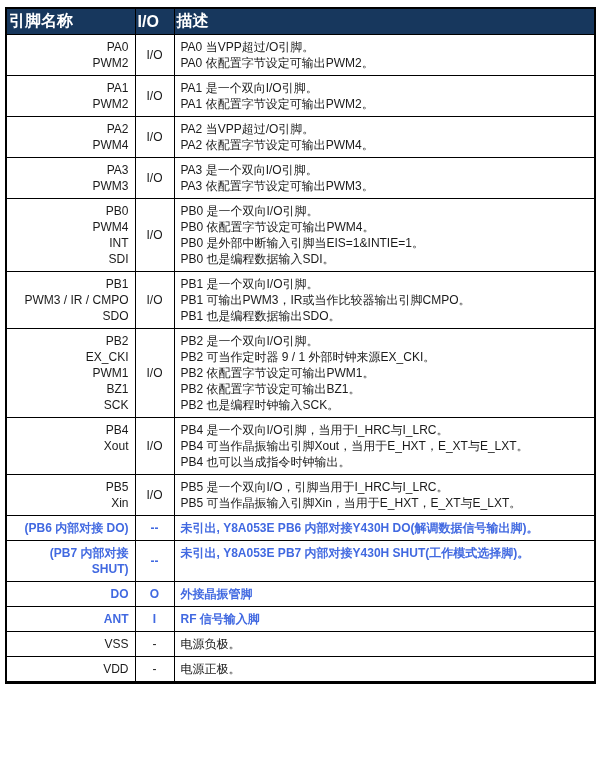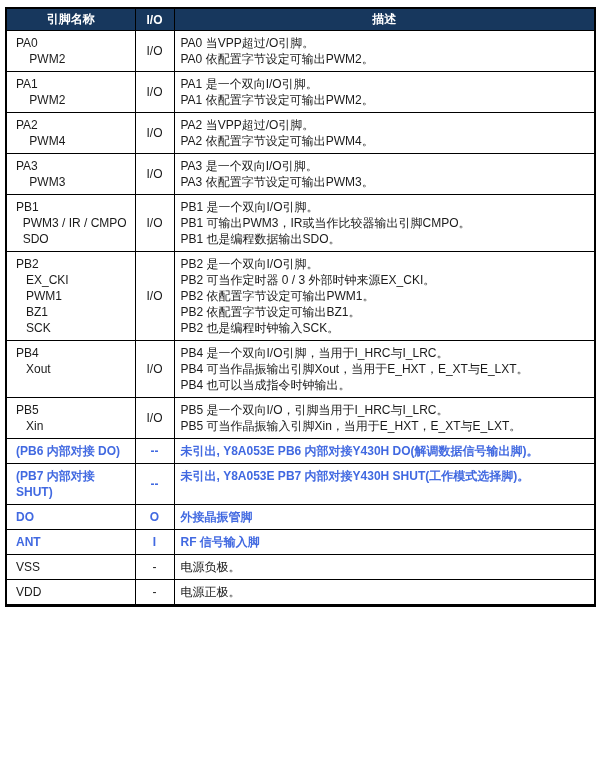"引脚名称" .pin-table th { font-size: 12px -> 16px; text-align: center -> left }
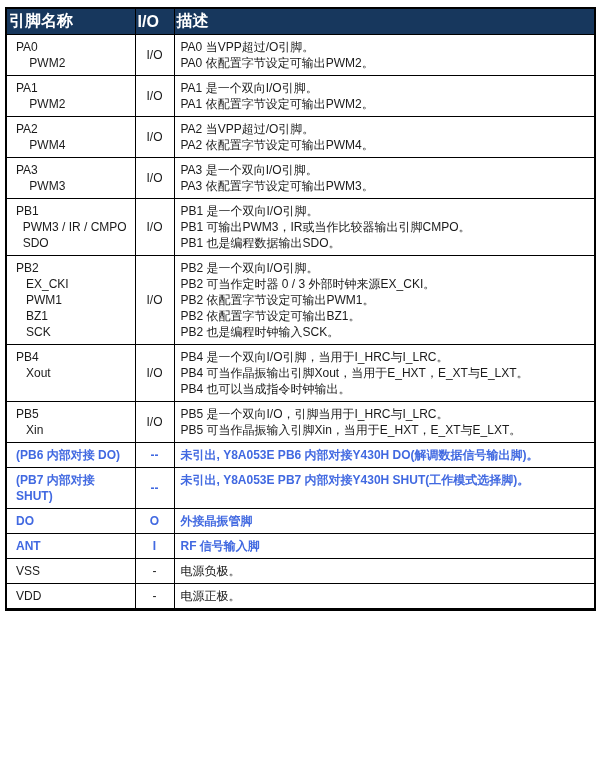"PA0" .pin-table td.pin-name-cell { text-align: none -> right }
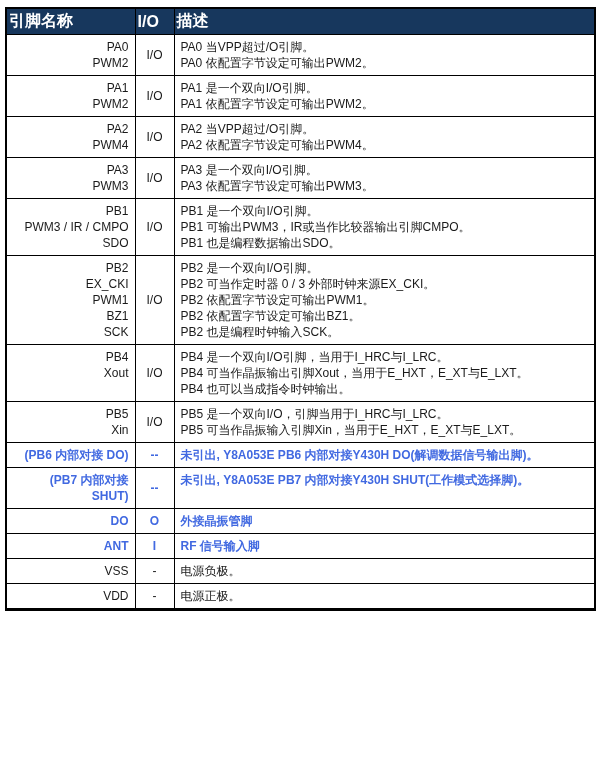"PB0" tr { html: none -> <tr> <td>PB0 PWM4 INT SDI</td> <td>I/O</td> <td>PB0 是一个双向I/O引脚。 PB0 依配置字节设定可输出PWM4。 PB0 是外部中断输入引脚当EIS=1&amp;INTIE=1。 PB0 也是编程数据输入SDI。</td> </tr> }
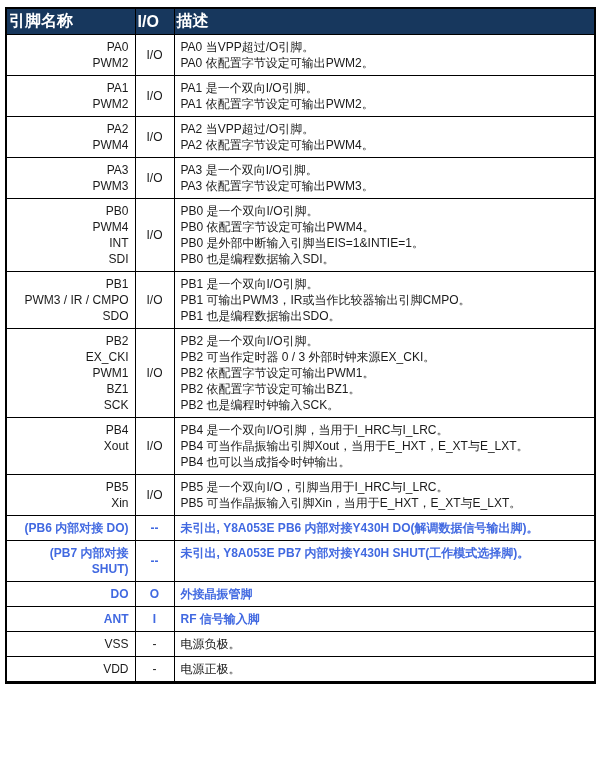"PB2 是一个双向I/O引脚。" td.description-cell { text: 0 / 3 -> 9 / 1 }
